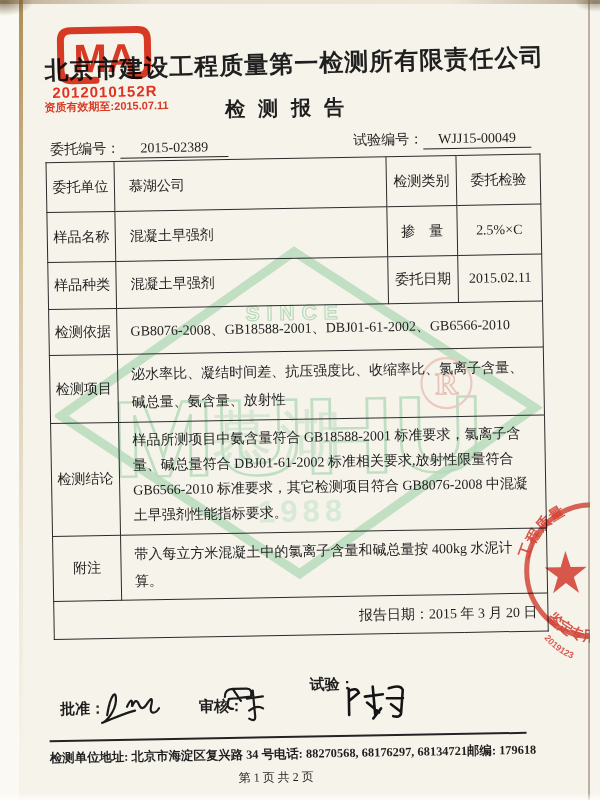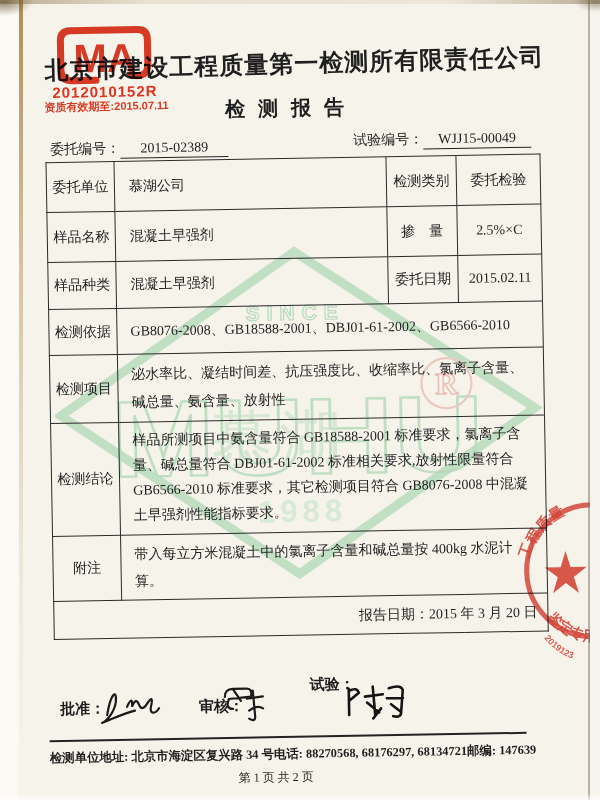"147639" span { text: 147639 -> 179618 }
